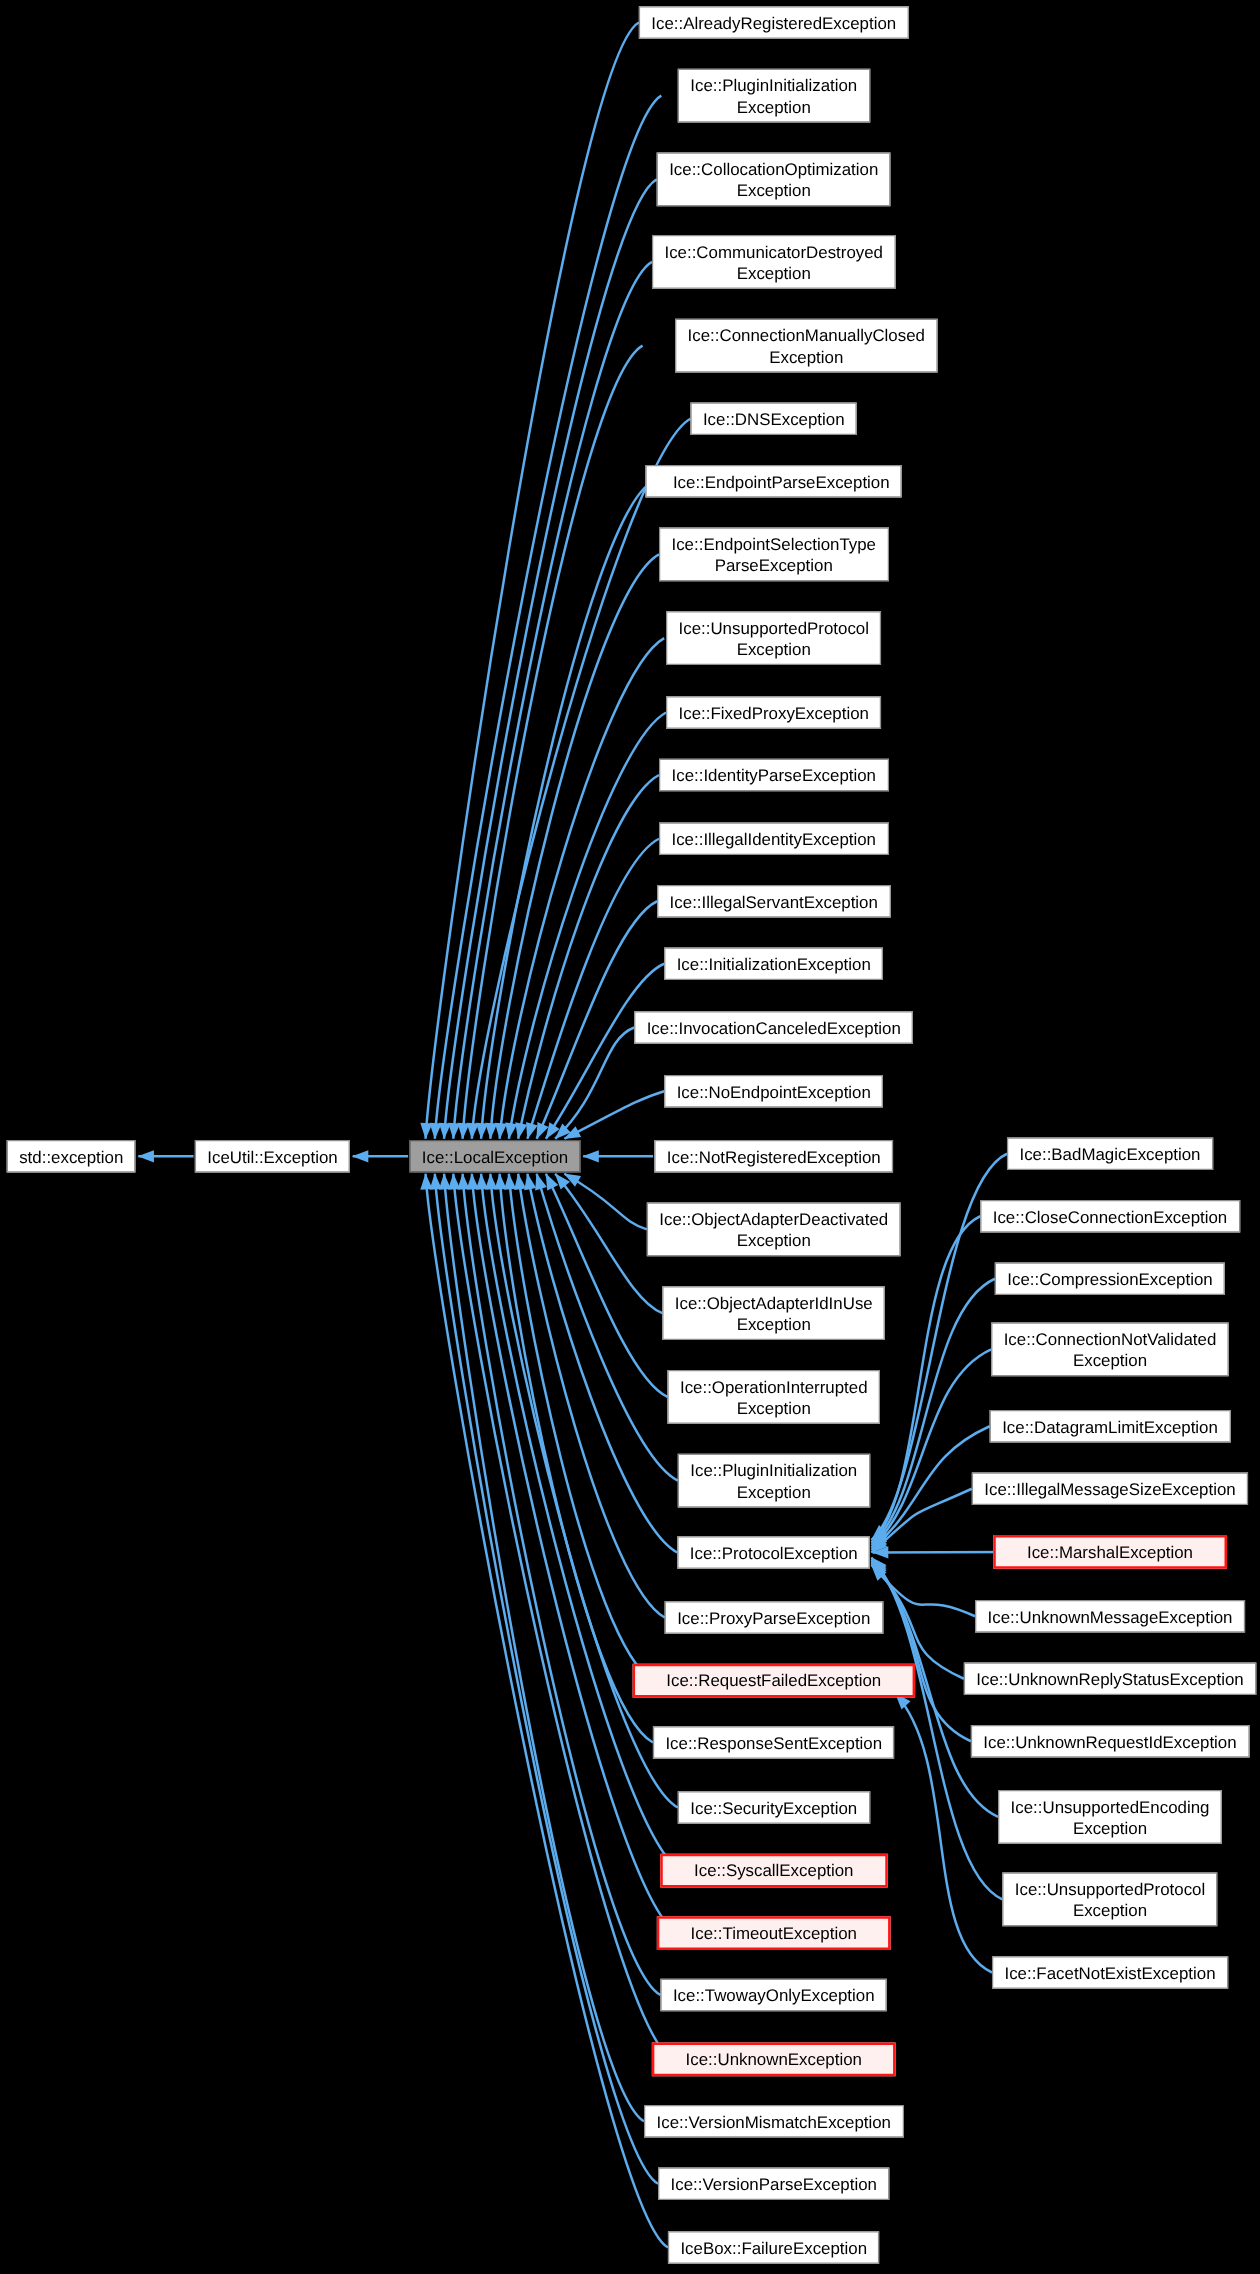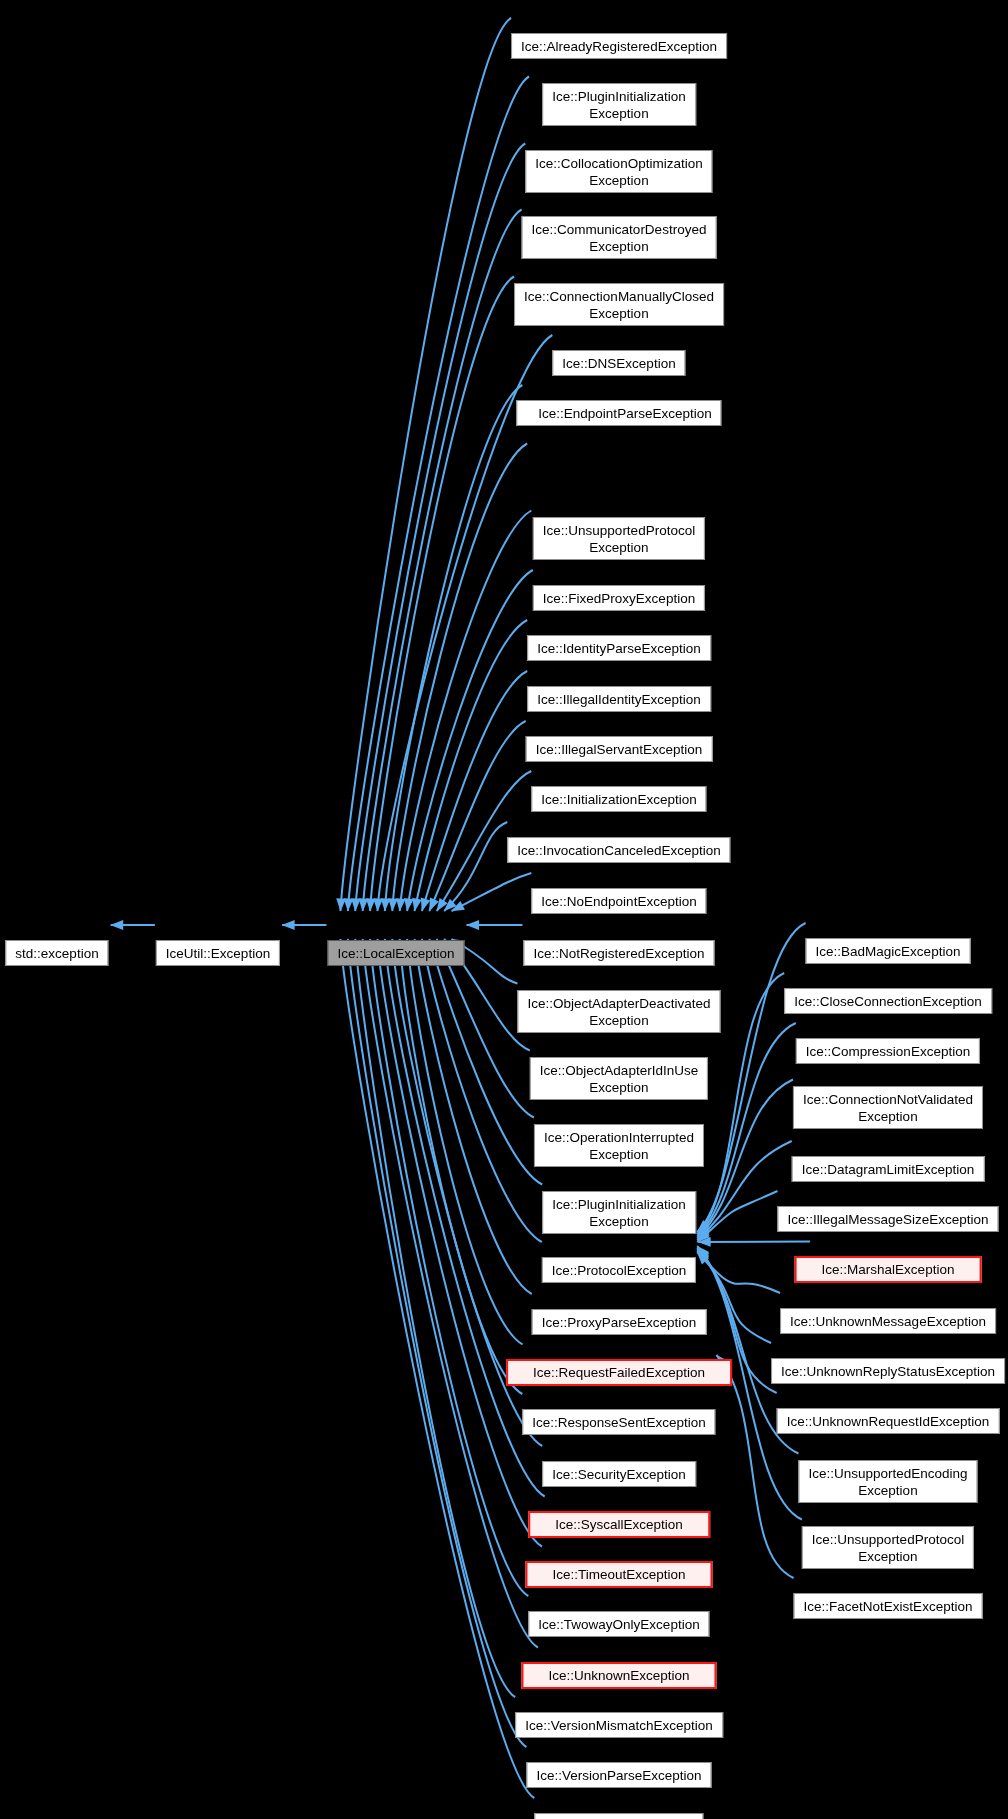"Ice::AlreadyRegisteredException" .node { margin-top: 28px -> none }
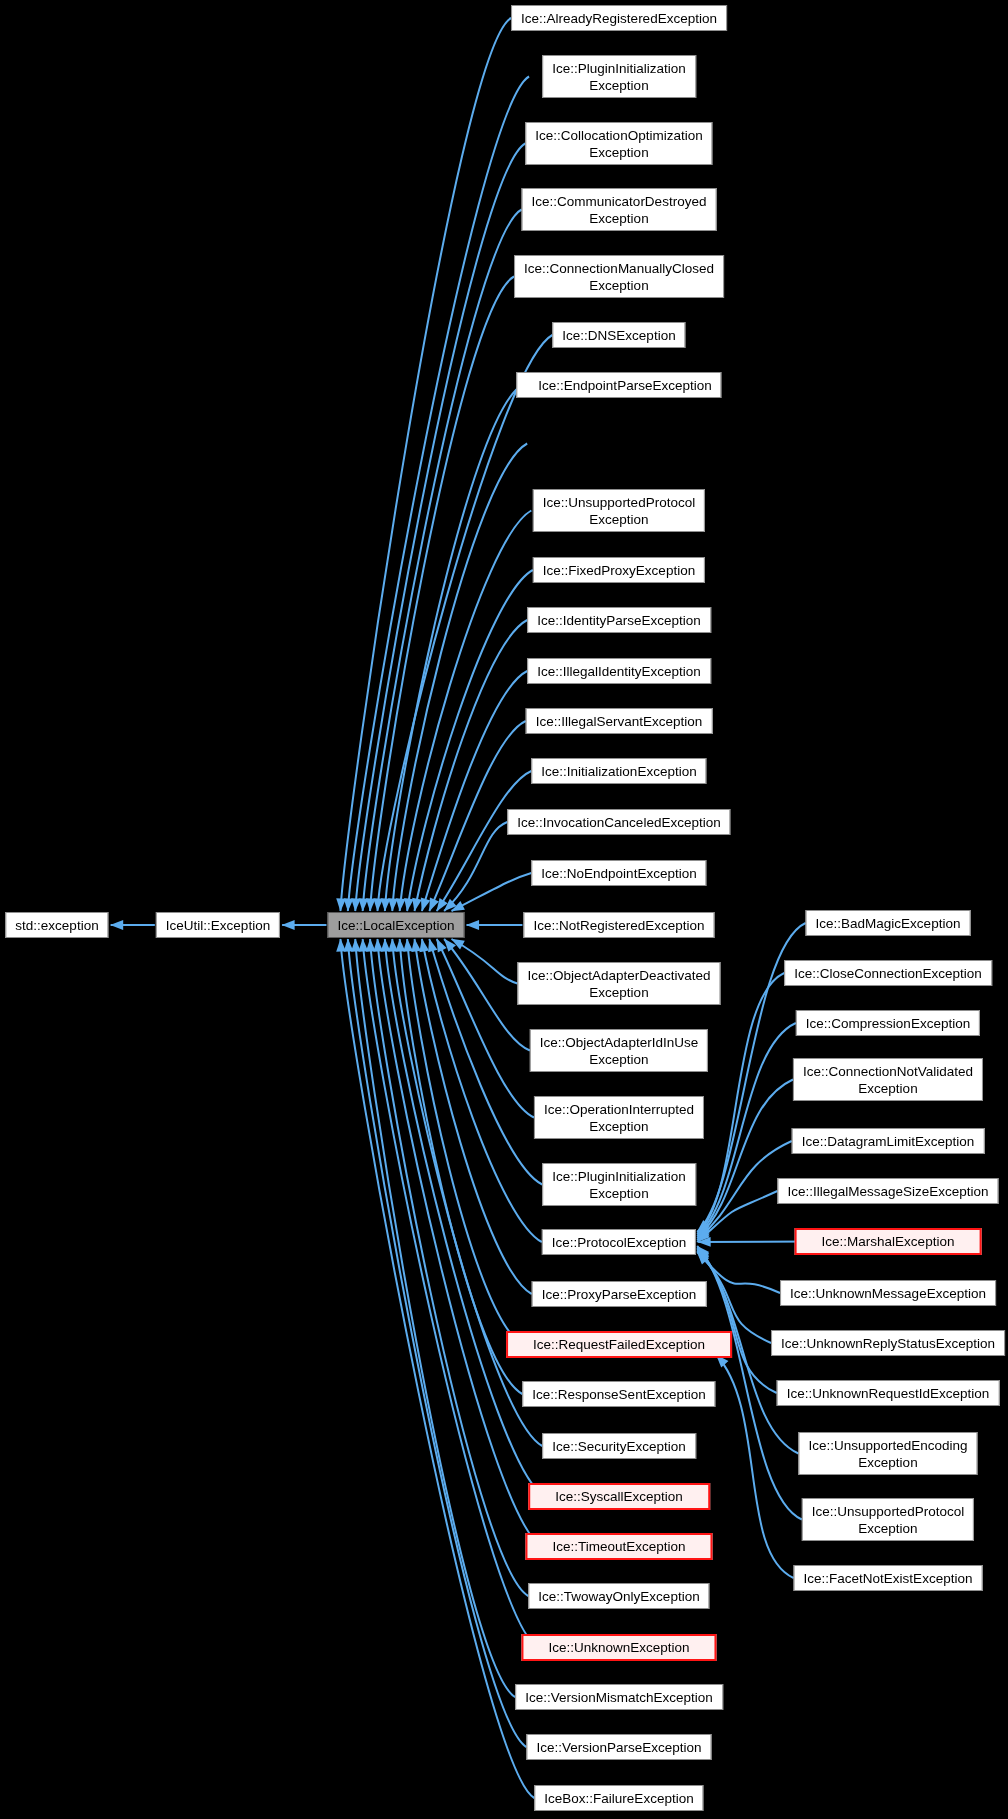"Ice::ConnectionManuallyClosed" div.node { left: 619px -> 645px }
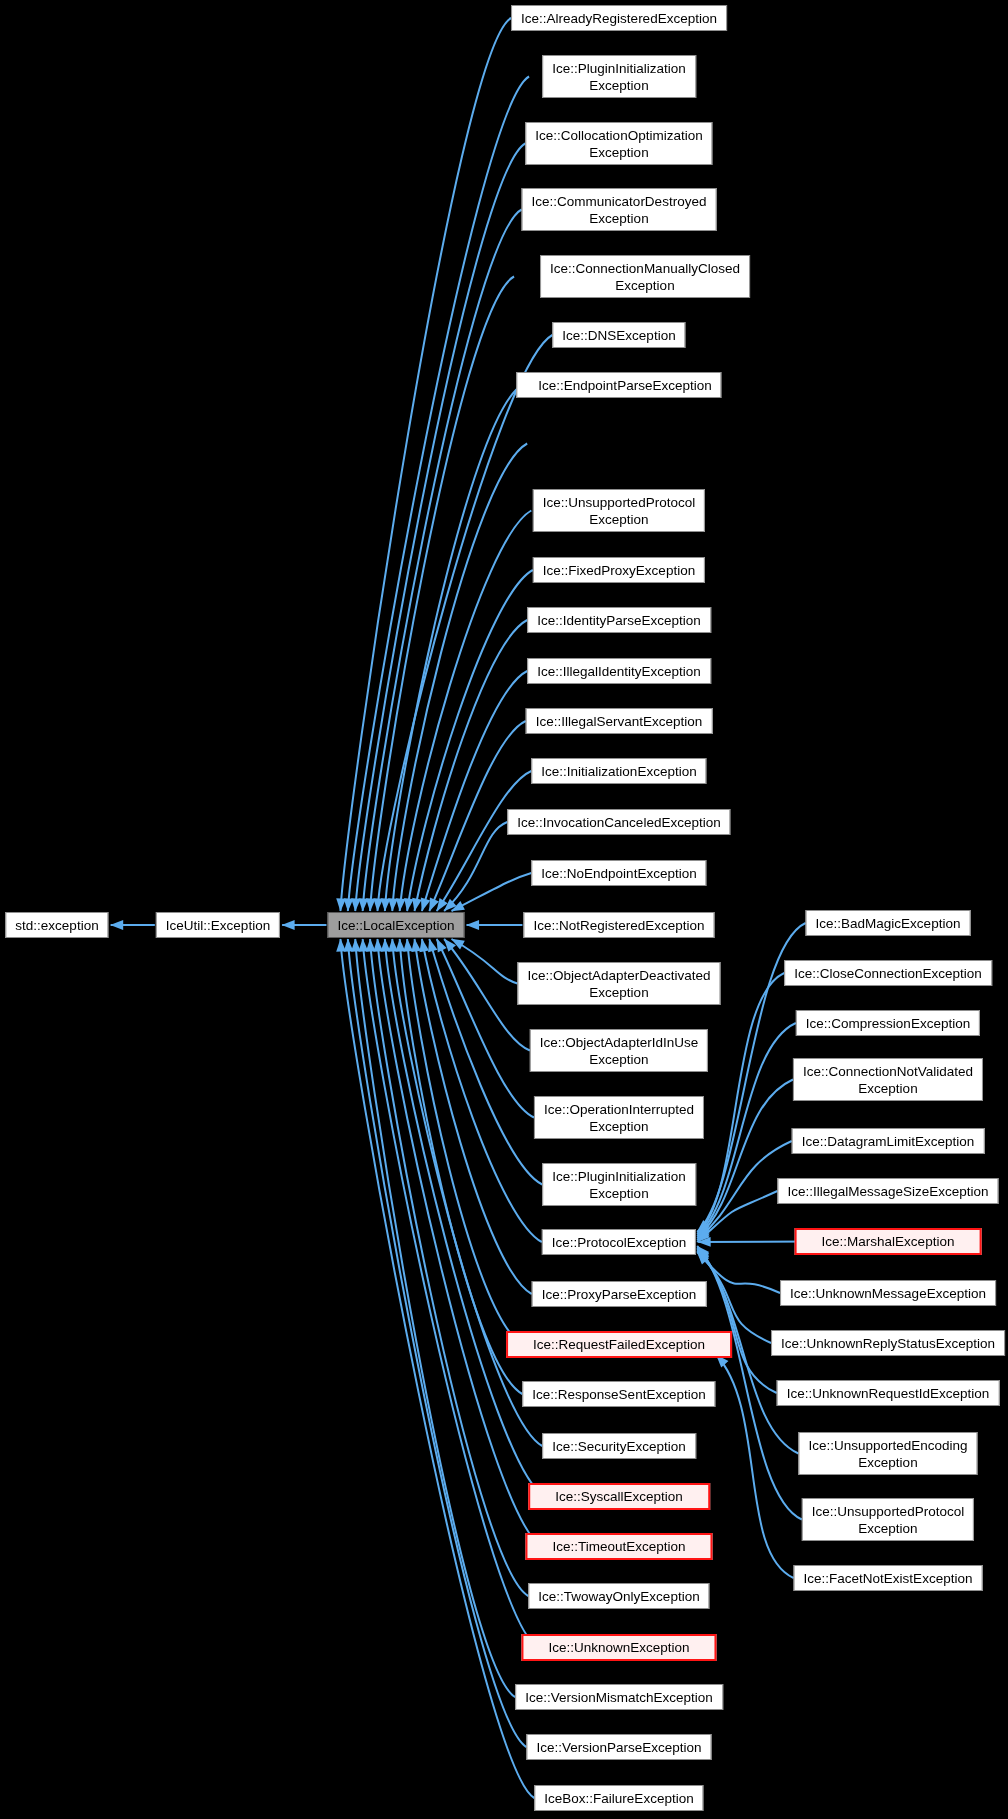"Ice::EndpointSelectionType" div.node { html: none -> <div> <div>Ice::EndpointSelectionType</div> <div>ParseException</div> </div> }
